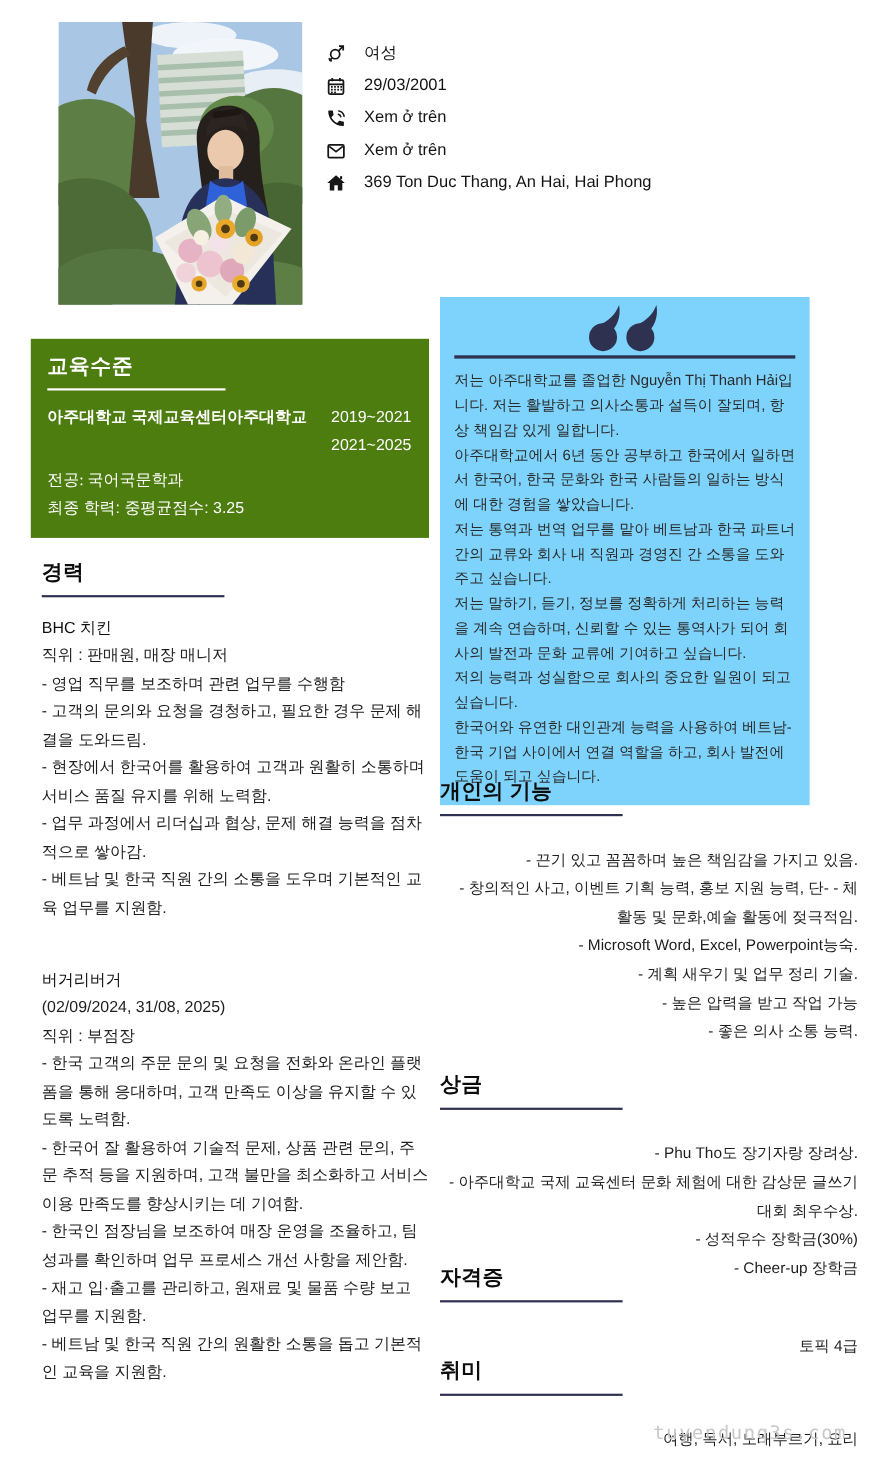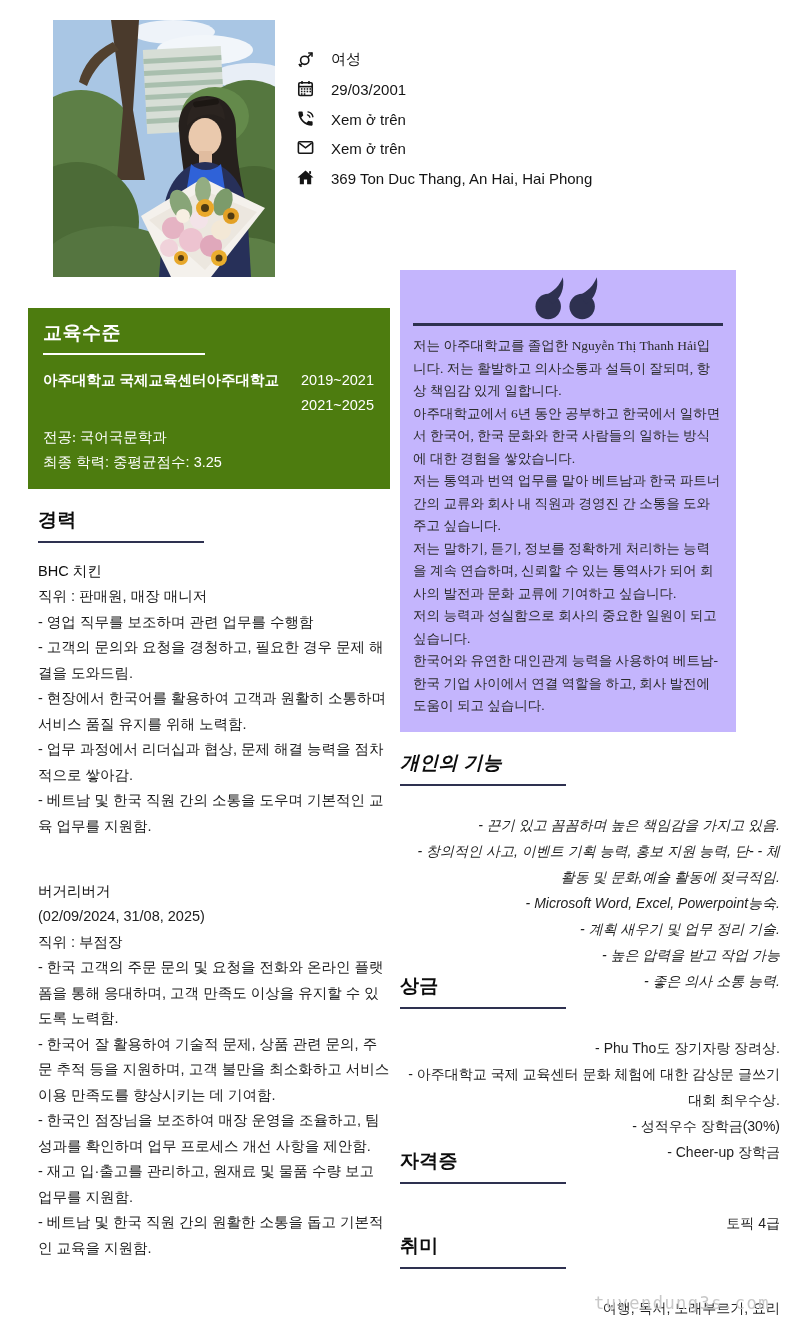"여성" .contact-row { align-items: flex-end -> flex-start }
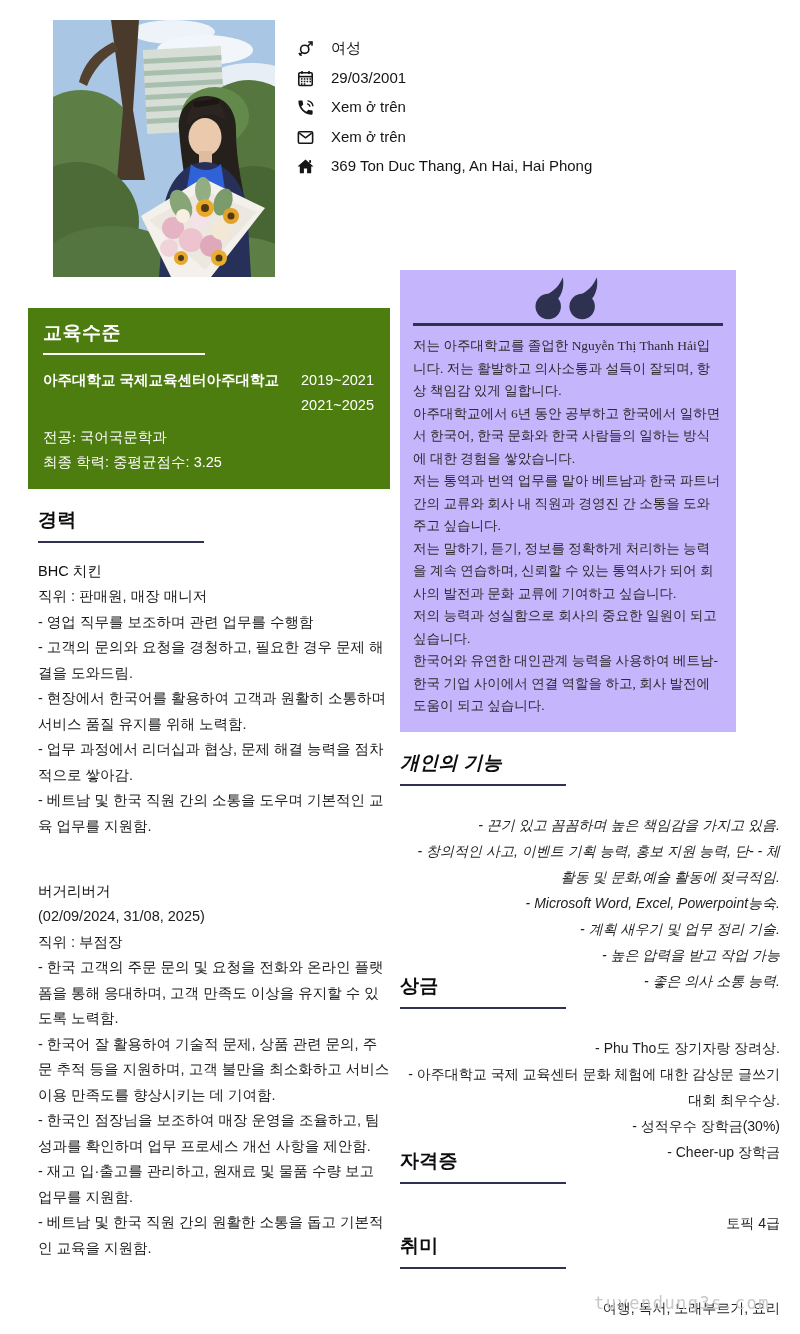"저는 아주대학교를 졸업한 Nguyễn Thị" .quote-box { background: #c4b5fd -> #7dd3fc; font-family: Liberation Serif, serif -> none }
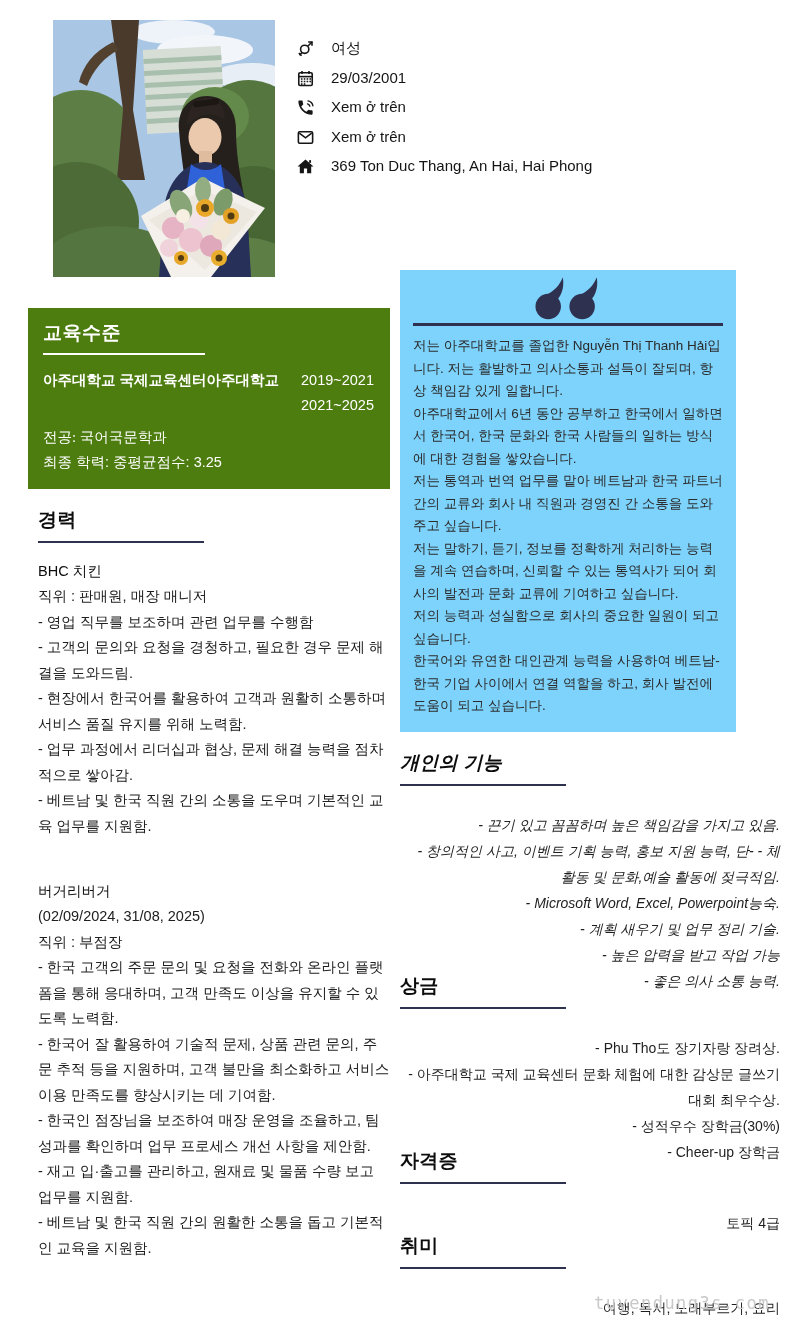"개인의 기능" .sec-skills { font-style: italic -> none; top: 750px -> 706px }
